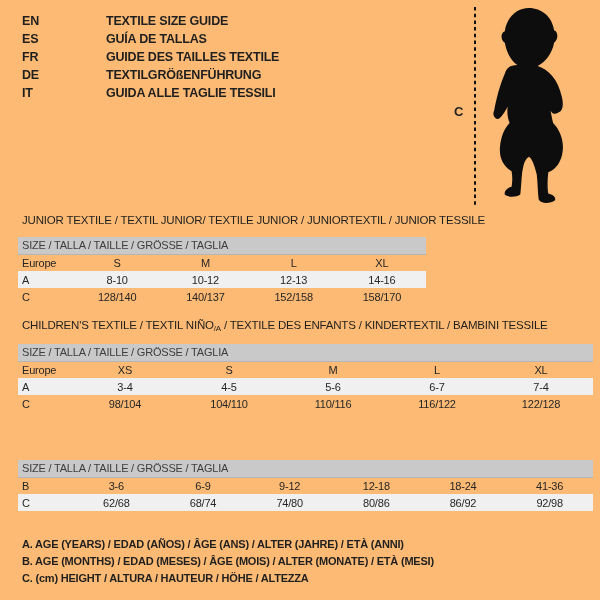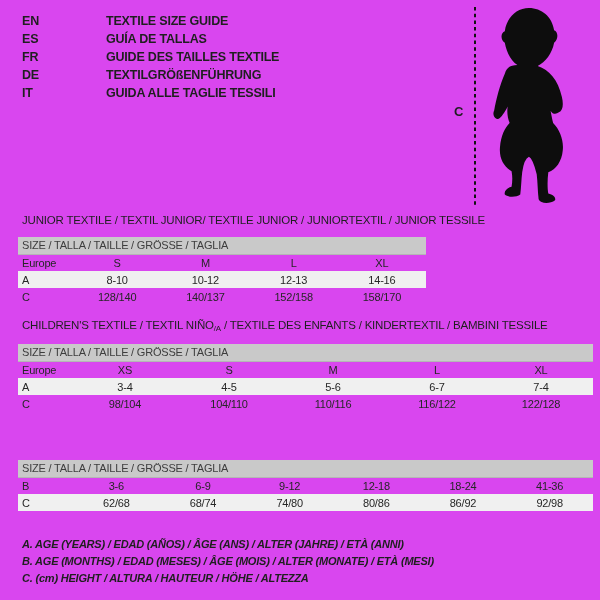"EN" .canvas { background: #d946ef -> #fdba74 }
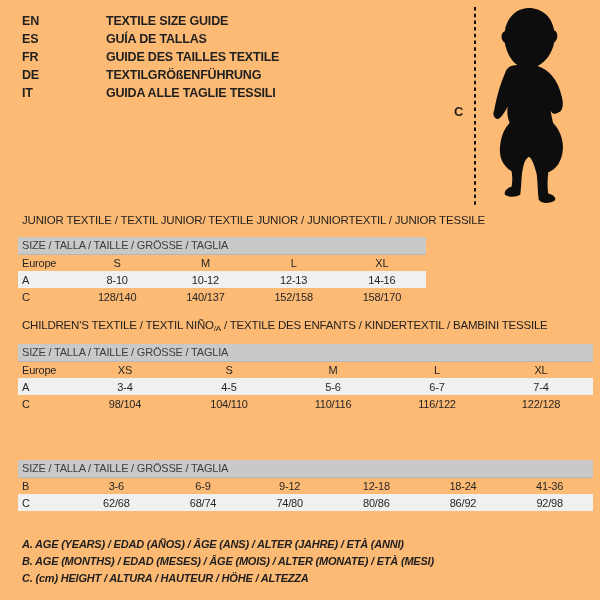"A. AGE (YEARS) / EDAD" .note-line { font-style: italic -> none }
